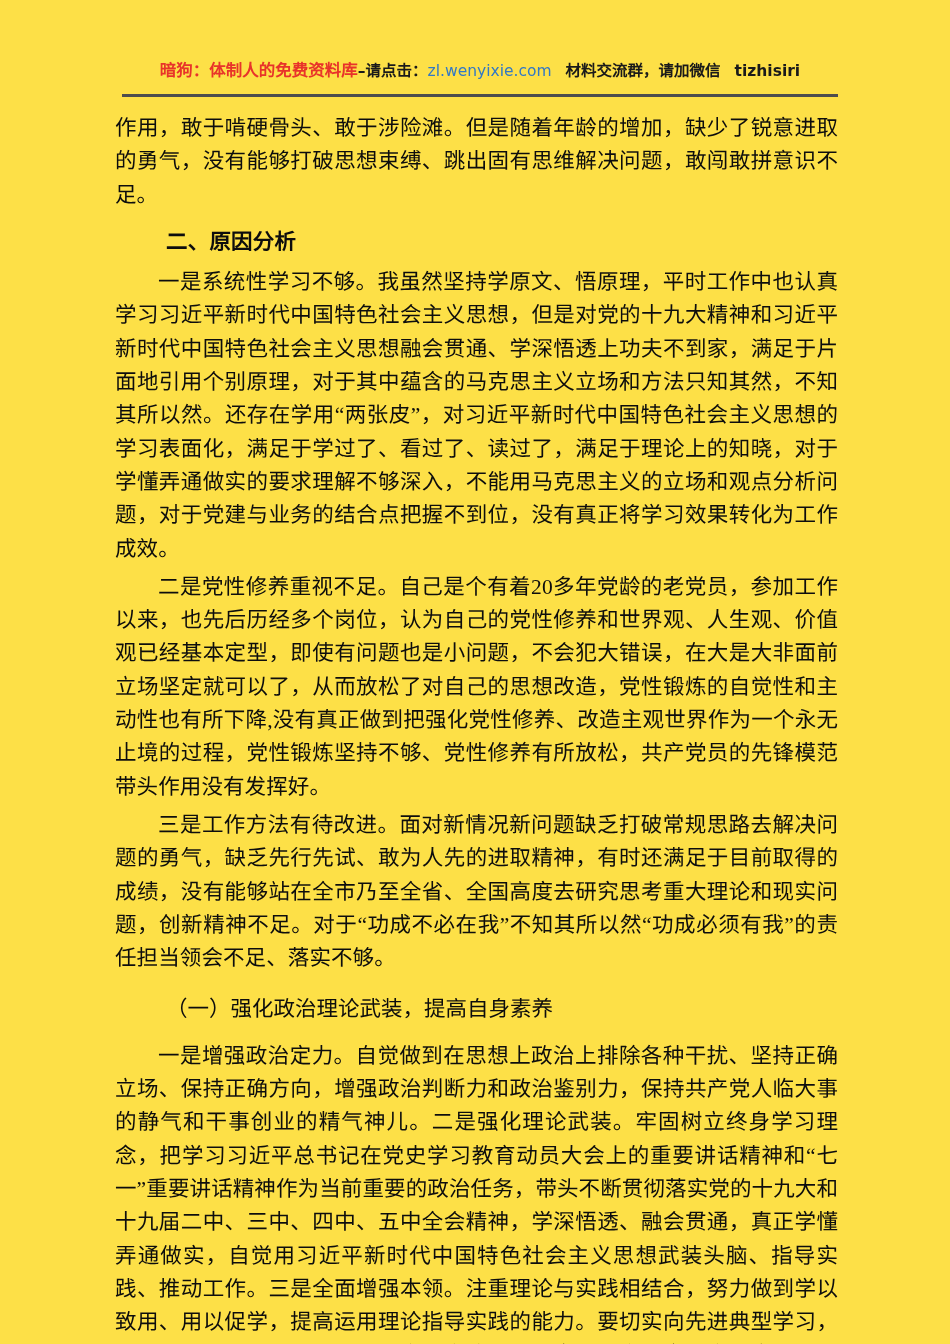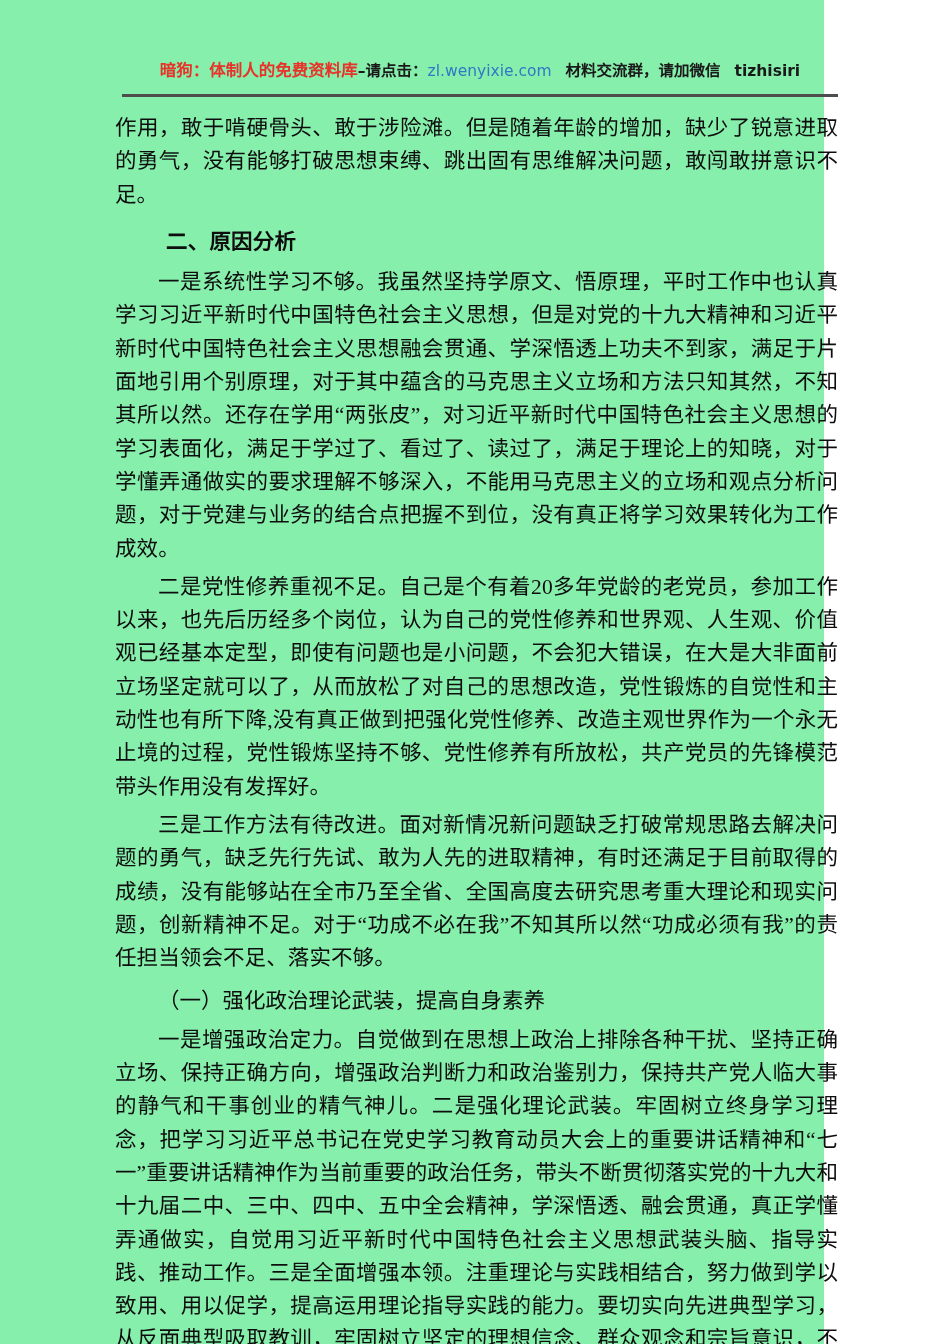"暗狗：体制人的免费资料库–请点击：zl.wenyixie.com" .page { background: #86efac -> #fde047; width: 824px -> 950px }
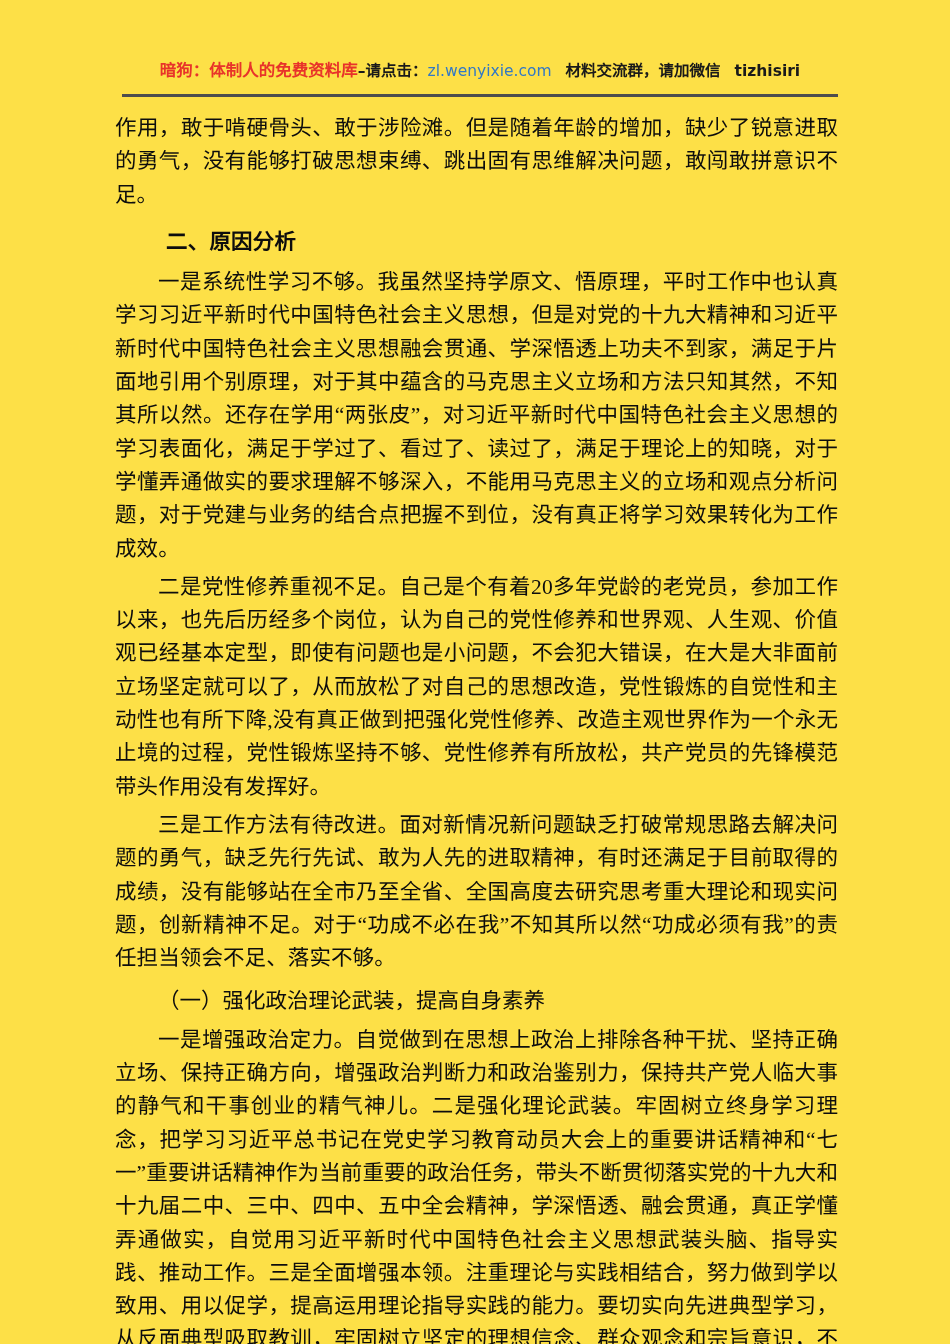"（一）强化政治理论武装，提高自身素养" h3.subheading { margin: 0 -> 8px }
